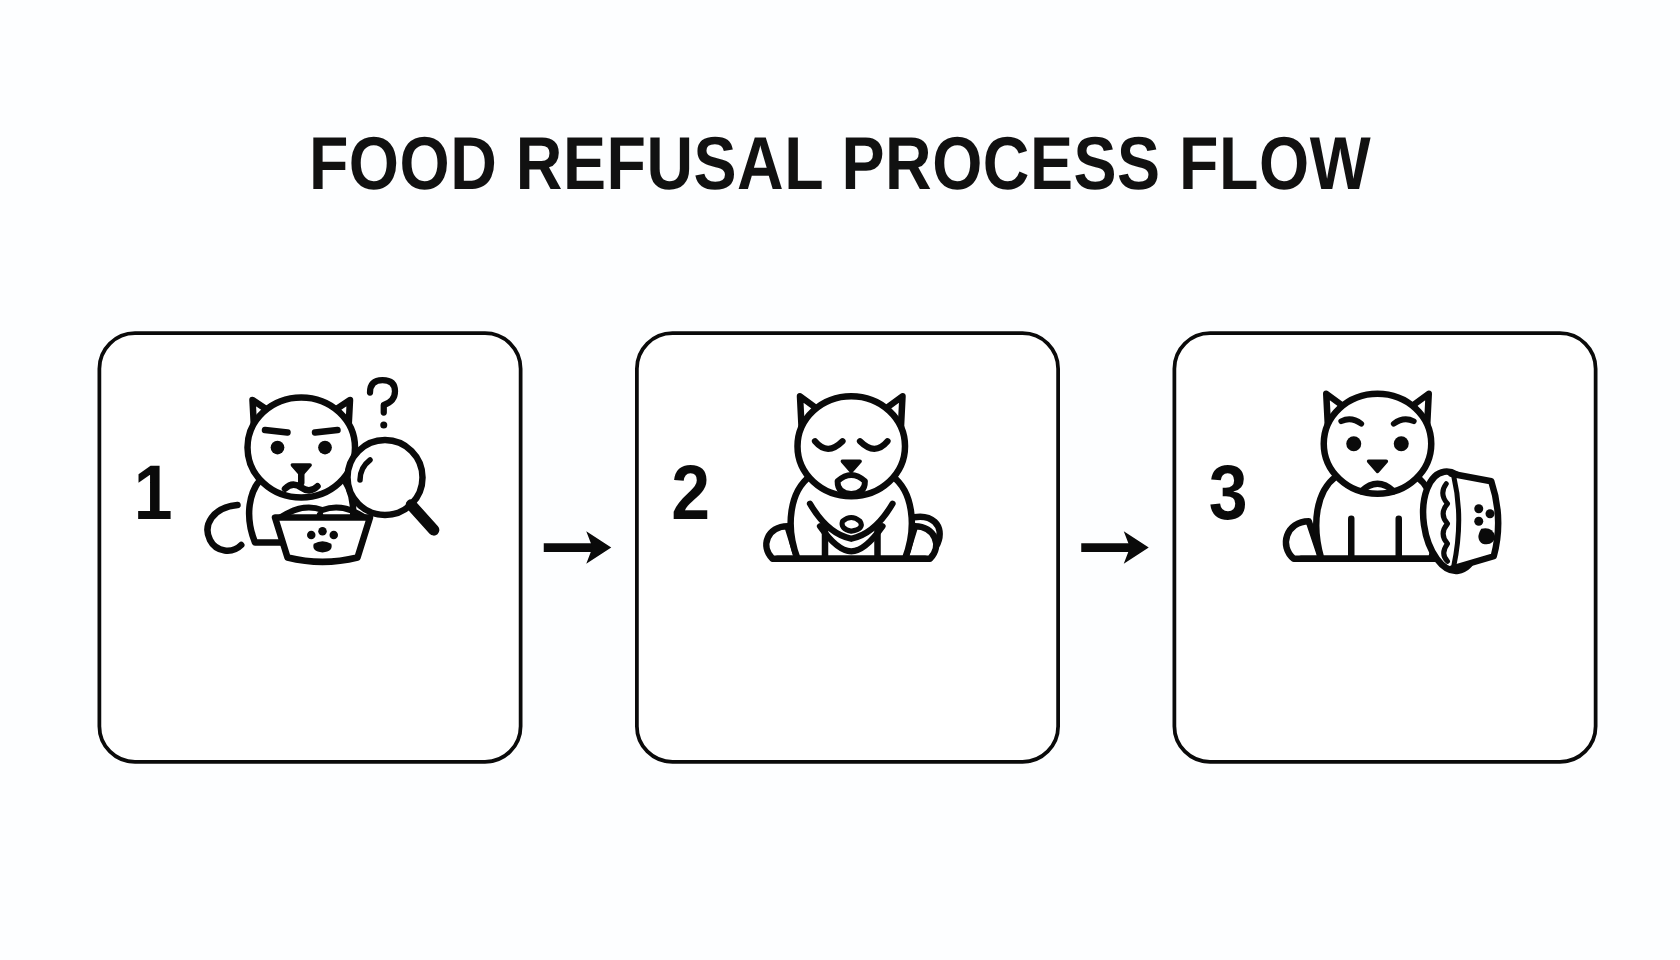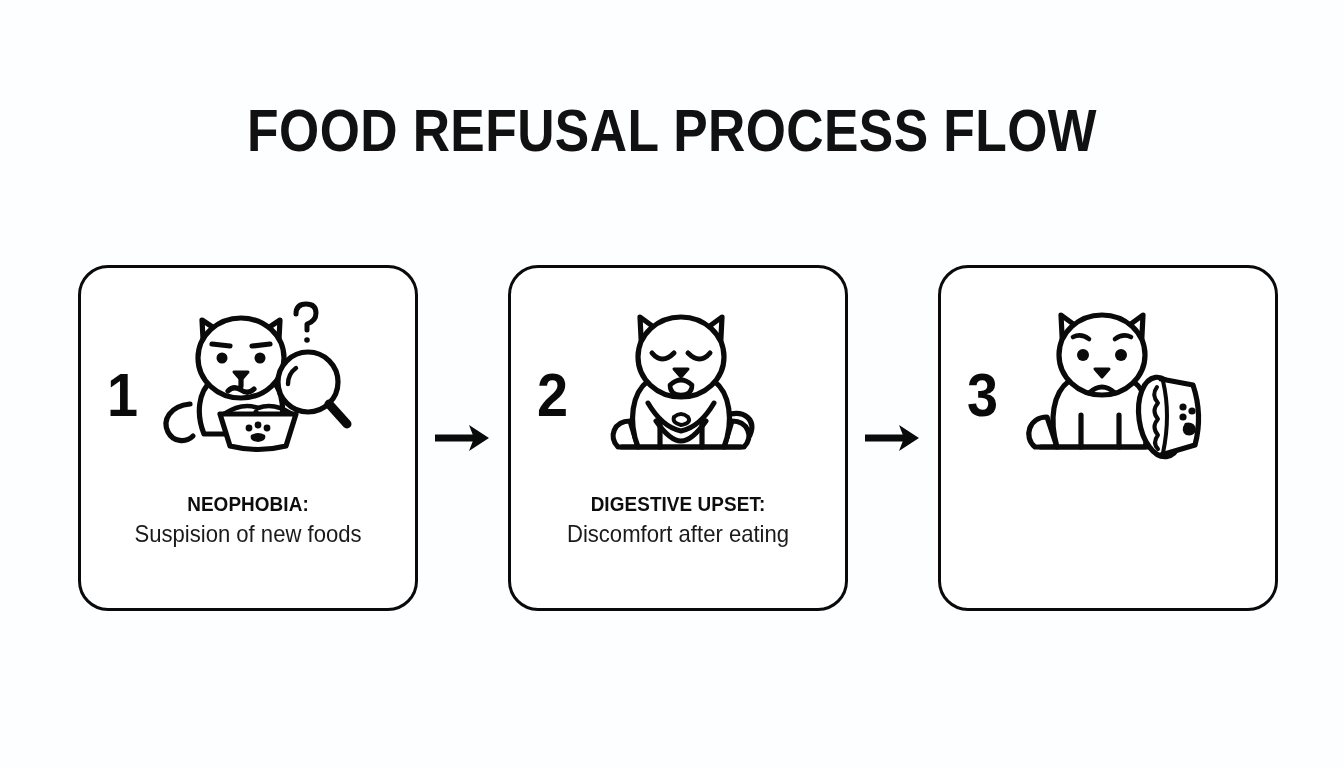"NEOPHOBIA:" div.card-caption { html: <div> <div>NEOPHOBIA:</div> <div>Suspision of new foods</div> </div> -> none }
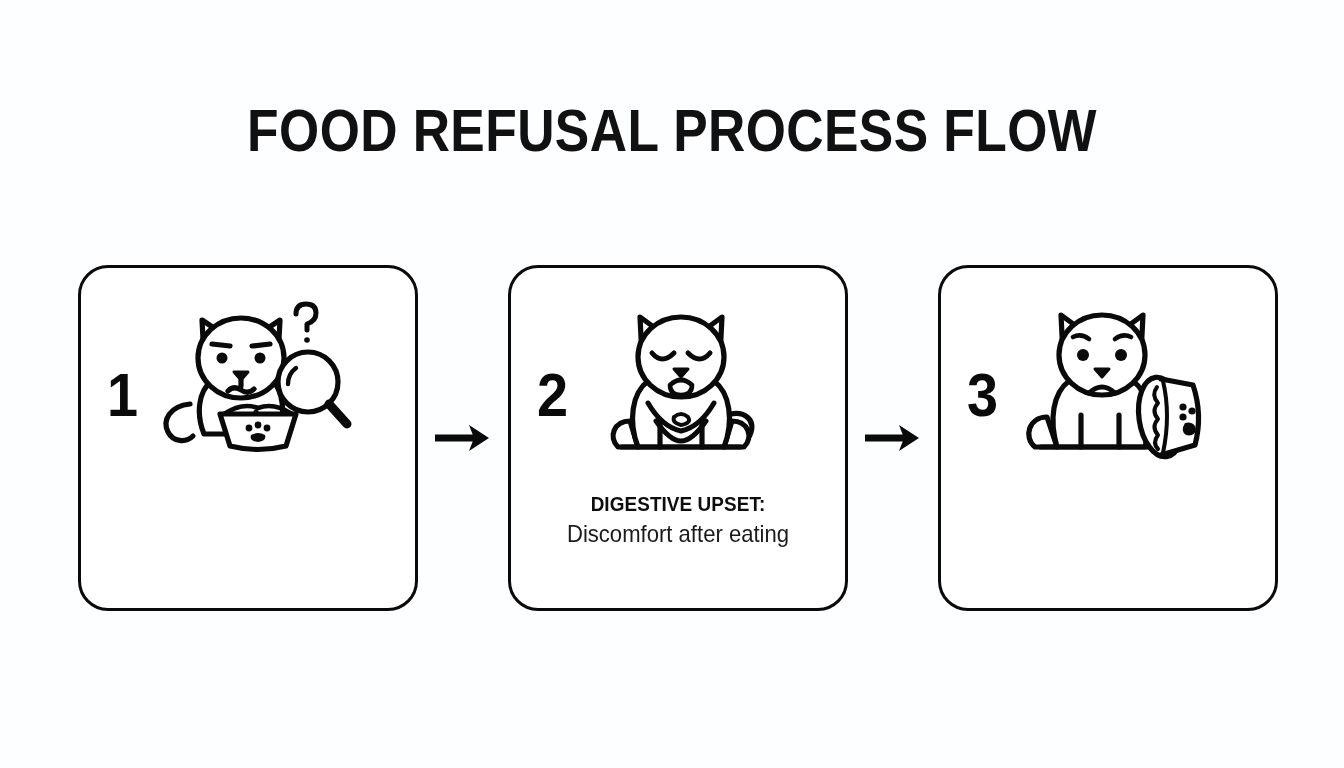"DIGESTIVE UPSET:" div.card-caption { html: <div> <div>DIGESTIVE UPSET:</div> <div>Discomfort after eating</div> </div> -> none }
